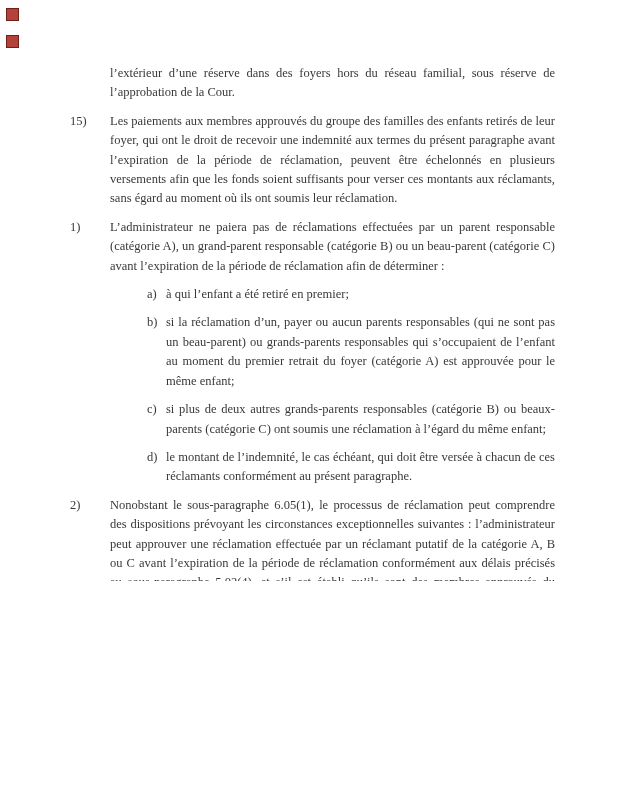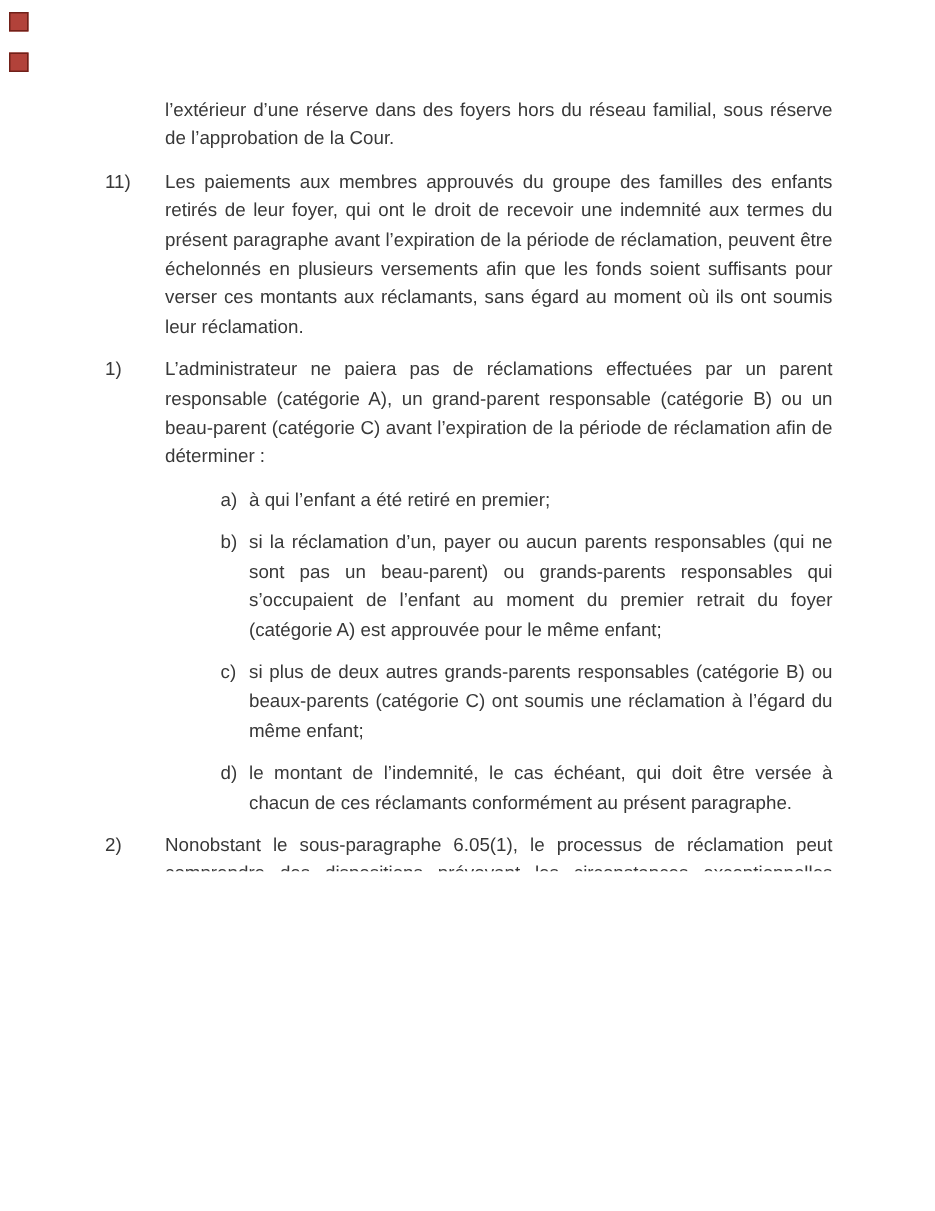"l’extérieur d’une réserve dans des" .page { font-family: Liberation Sans, sans-serif -> Liberation Serif, serif }
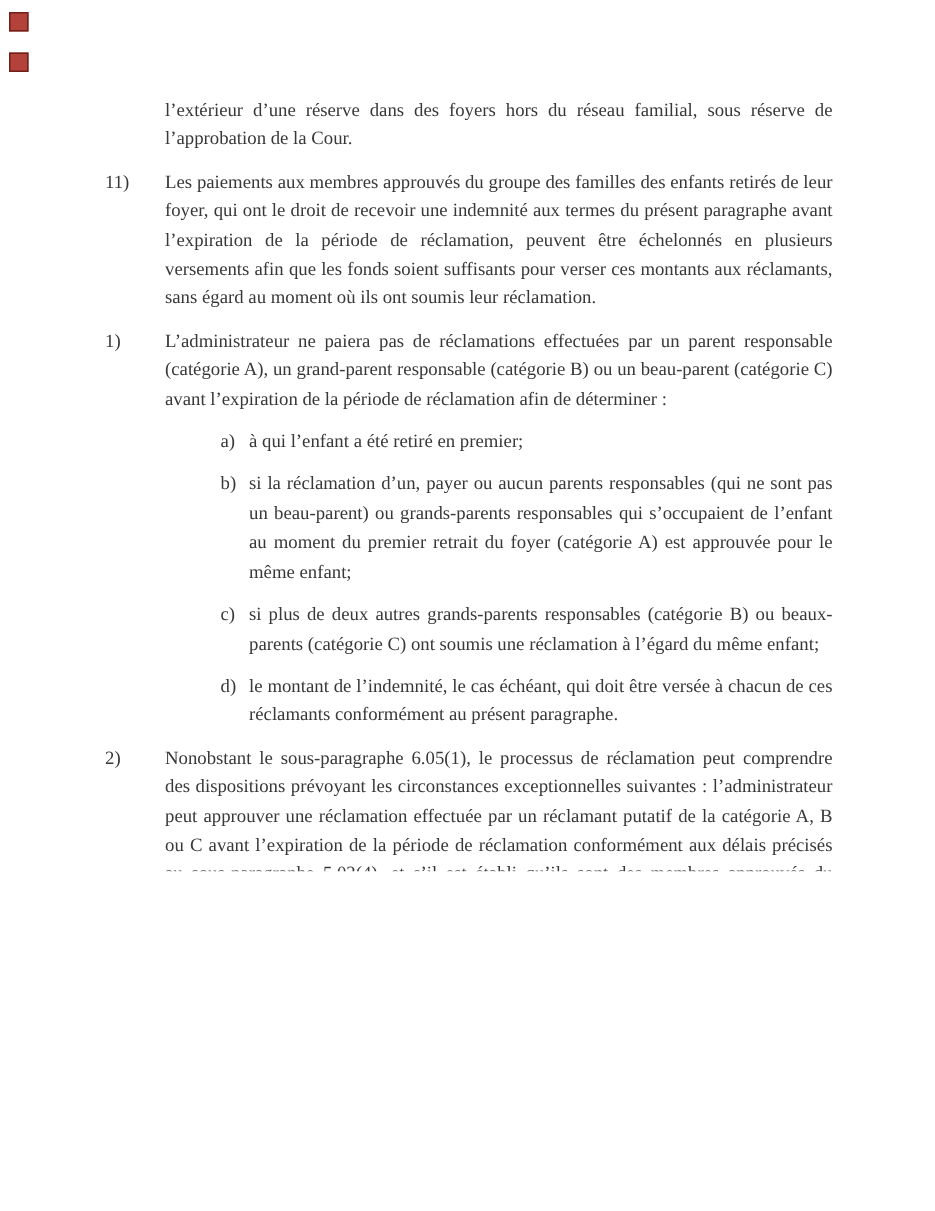"11)" span.num { text: 11 -> 15 }
